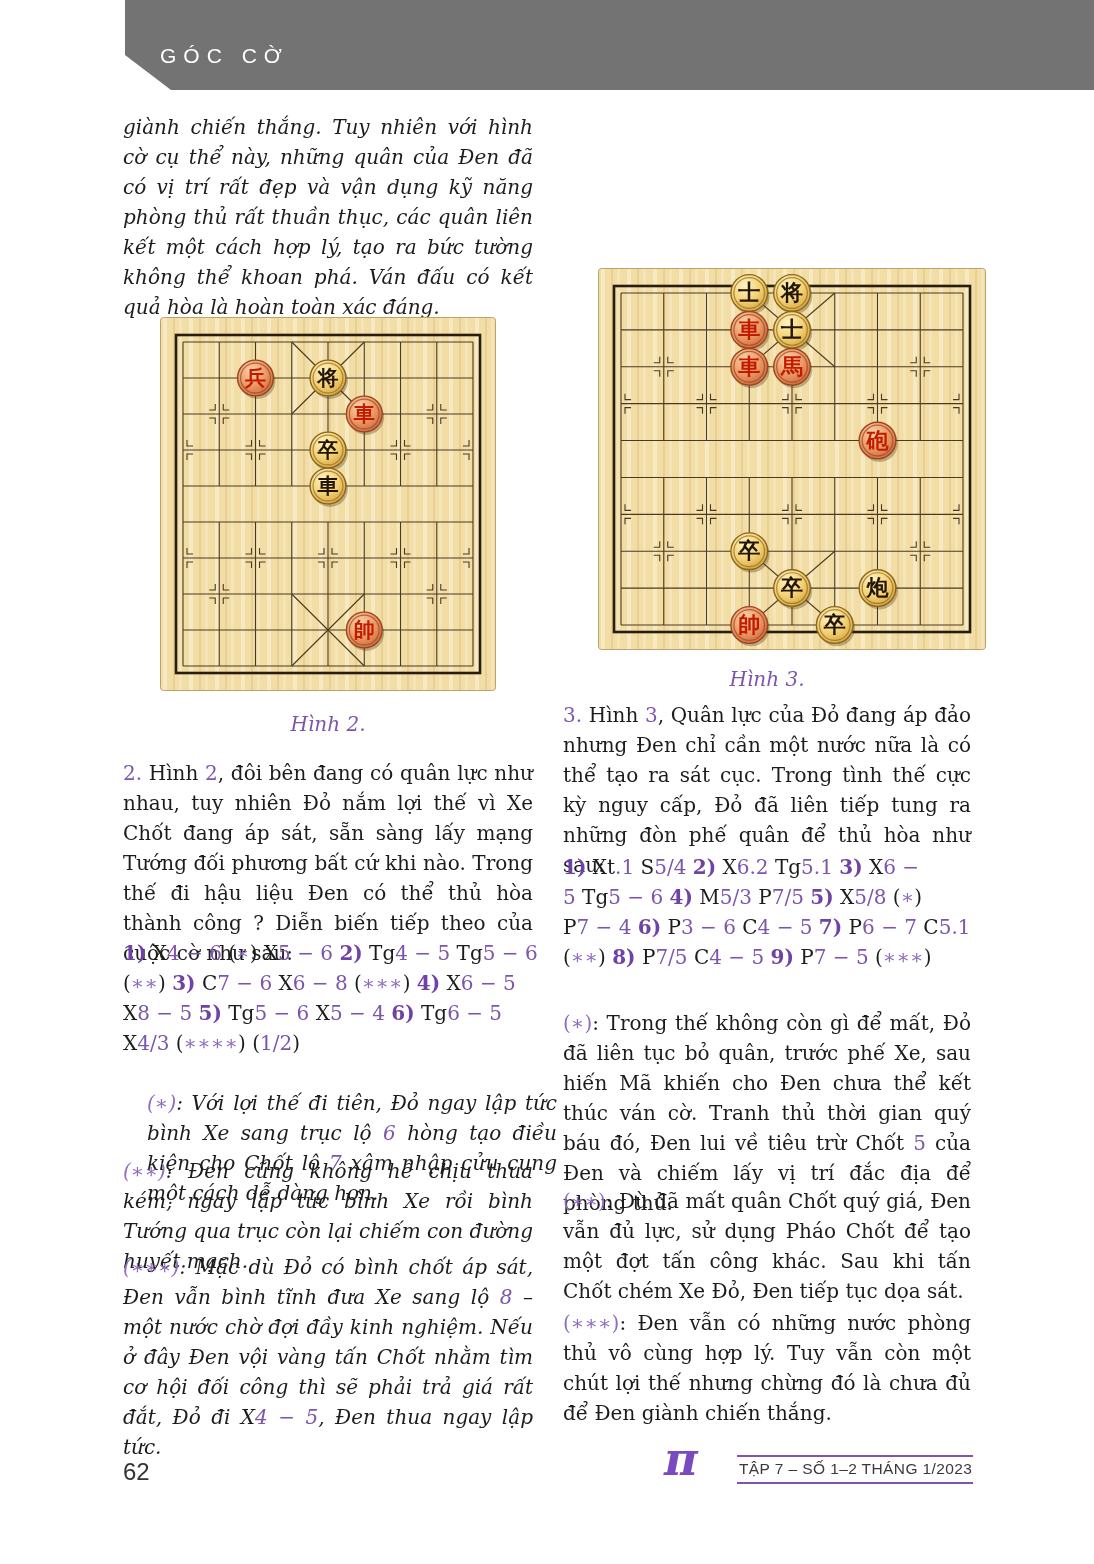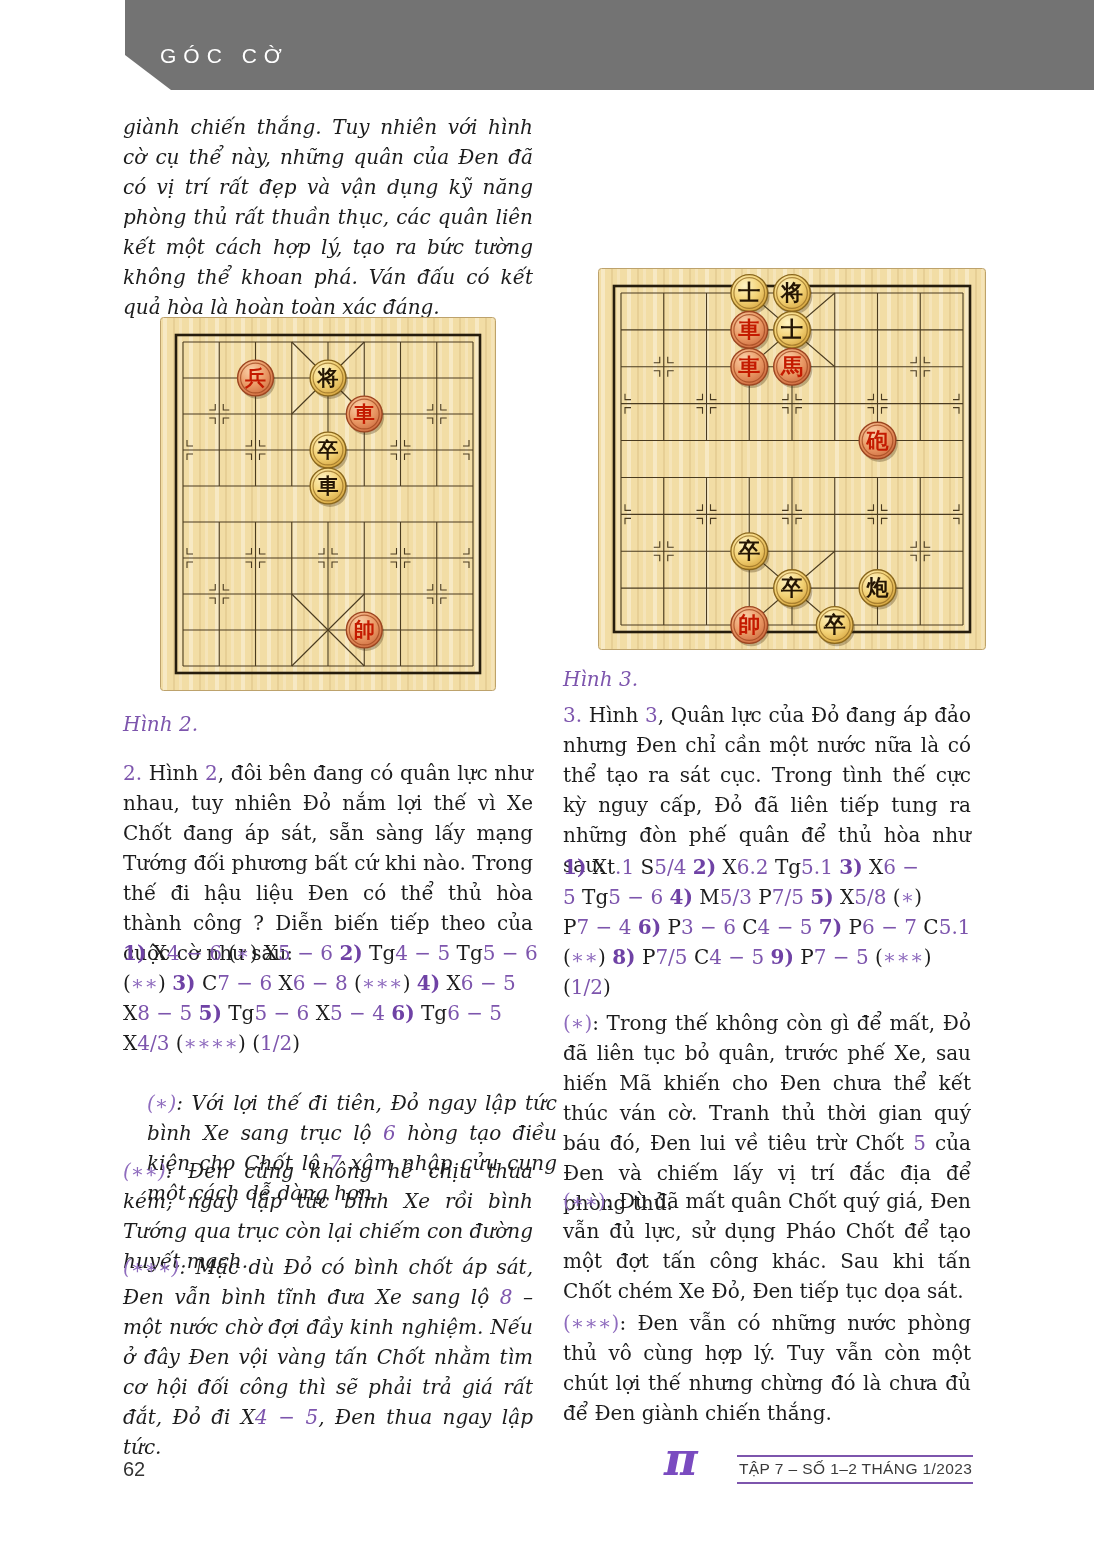"Hình 3." .caption { text-align: left -> center }
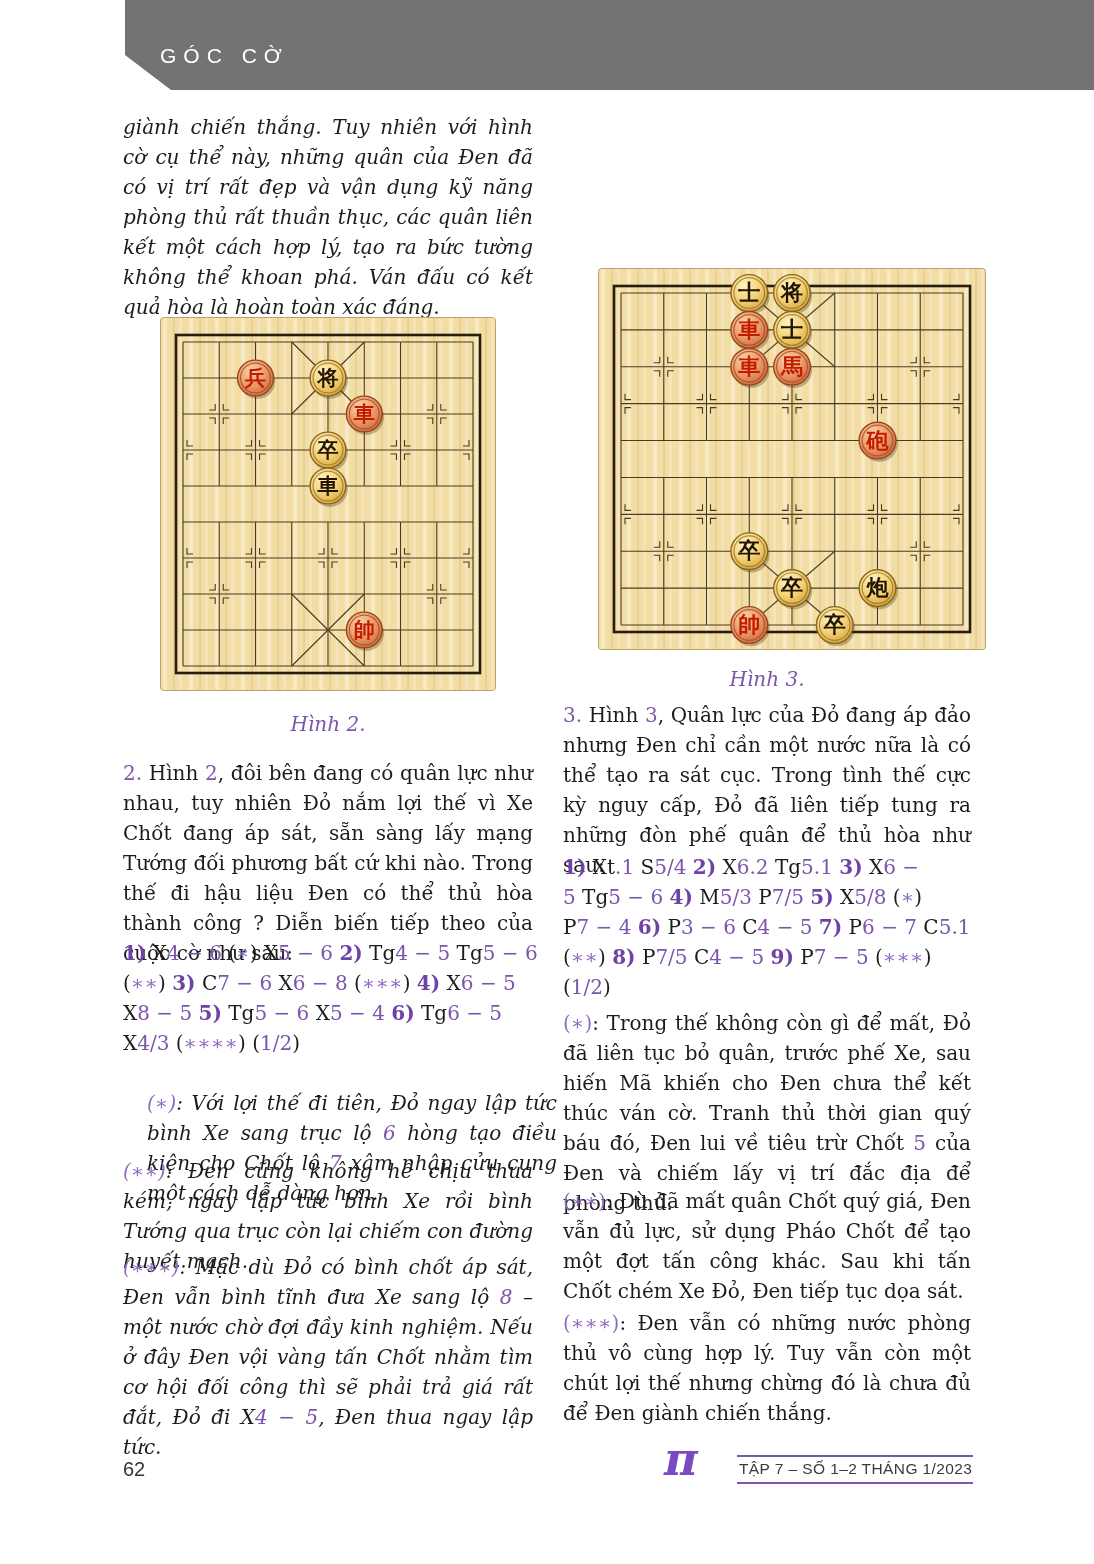"(1/2)" div.mv-line { html: <div><span>(</span><span>1/2</span><span>)</span></div> -> none }
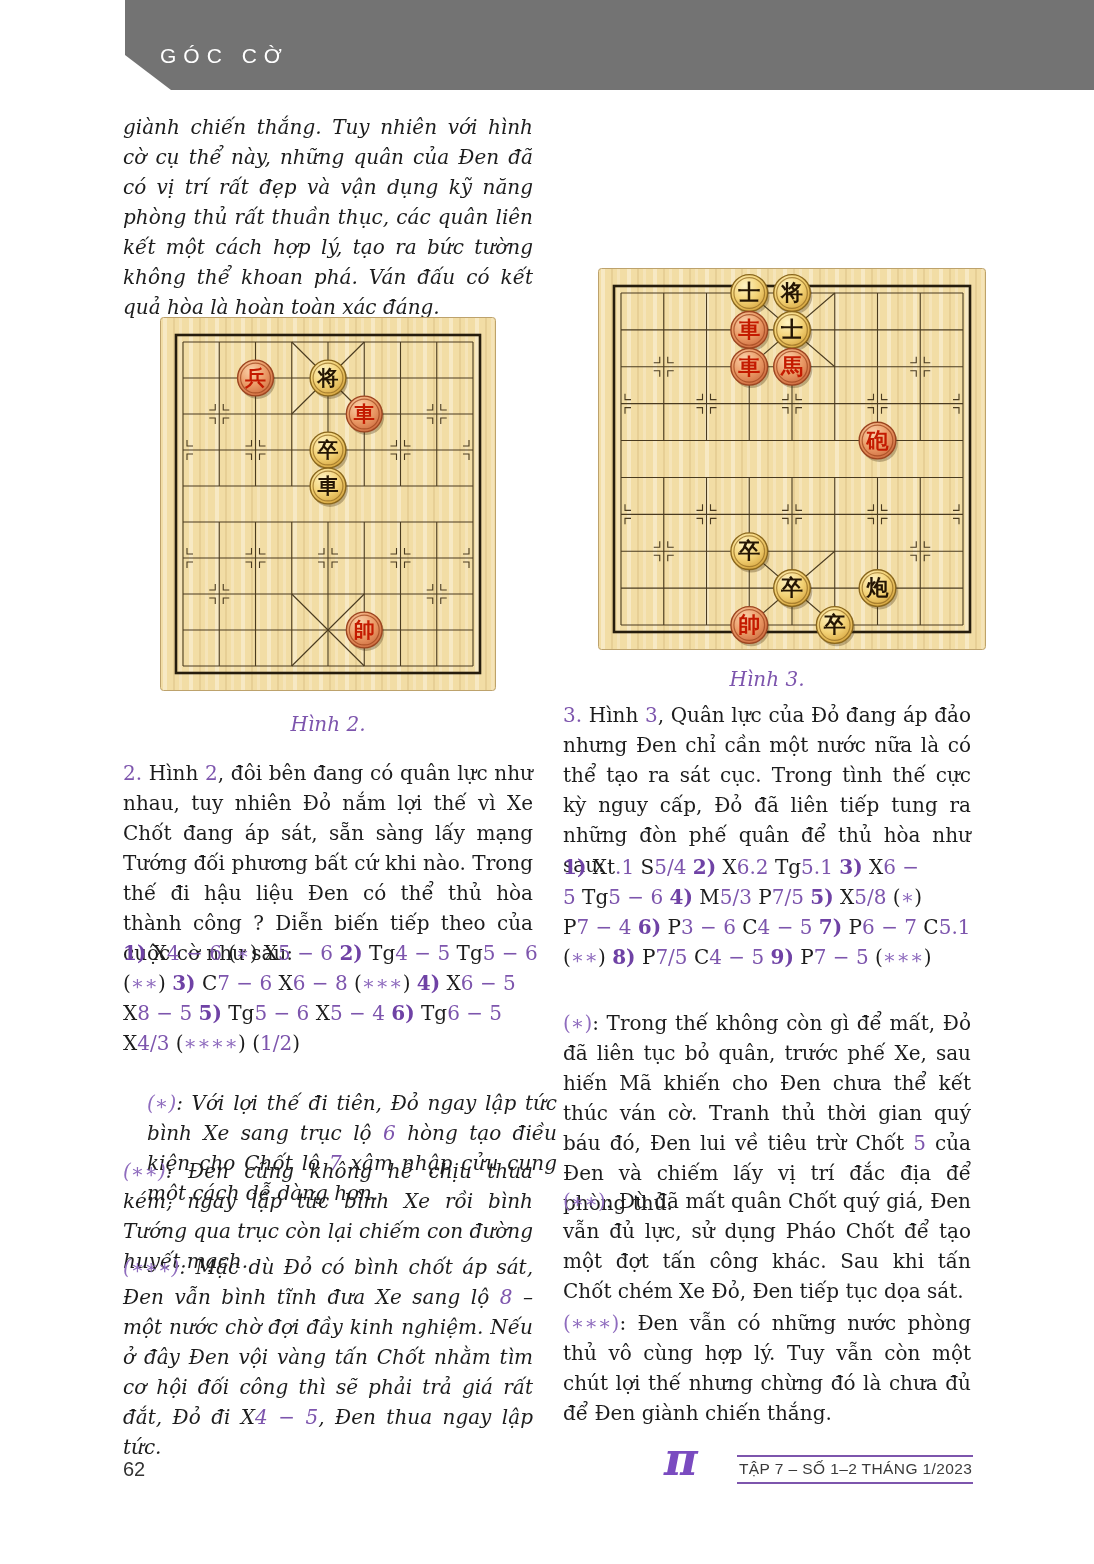"62" .pageno { font-size: 20px -> 24px }
